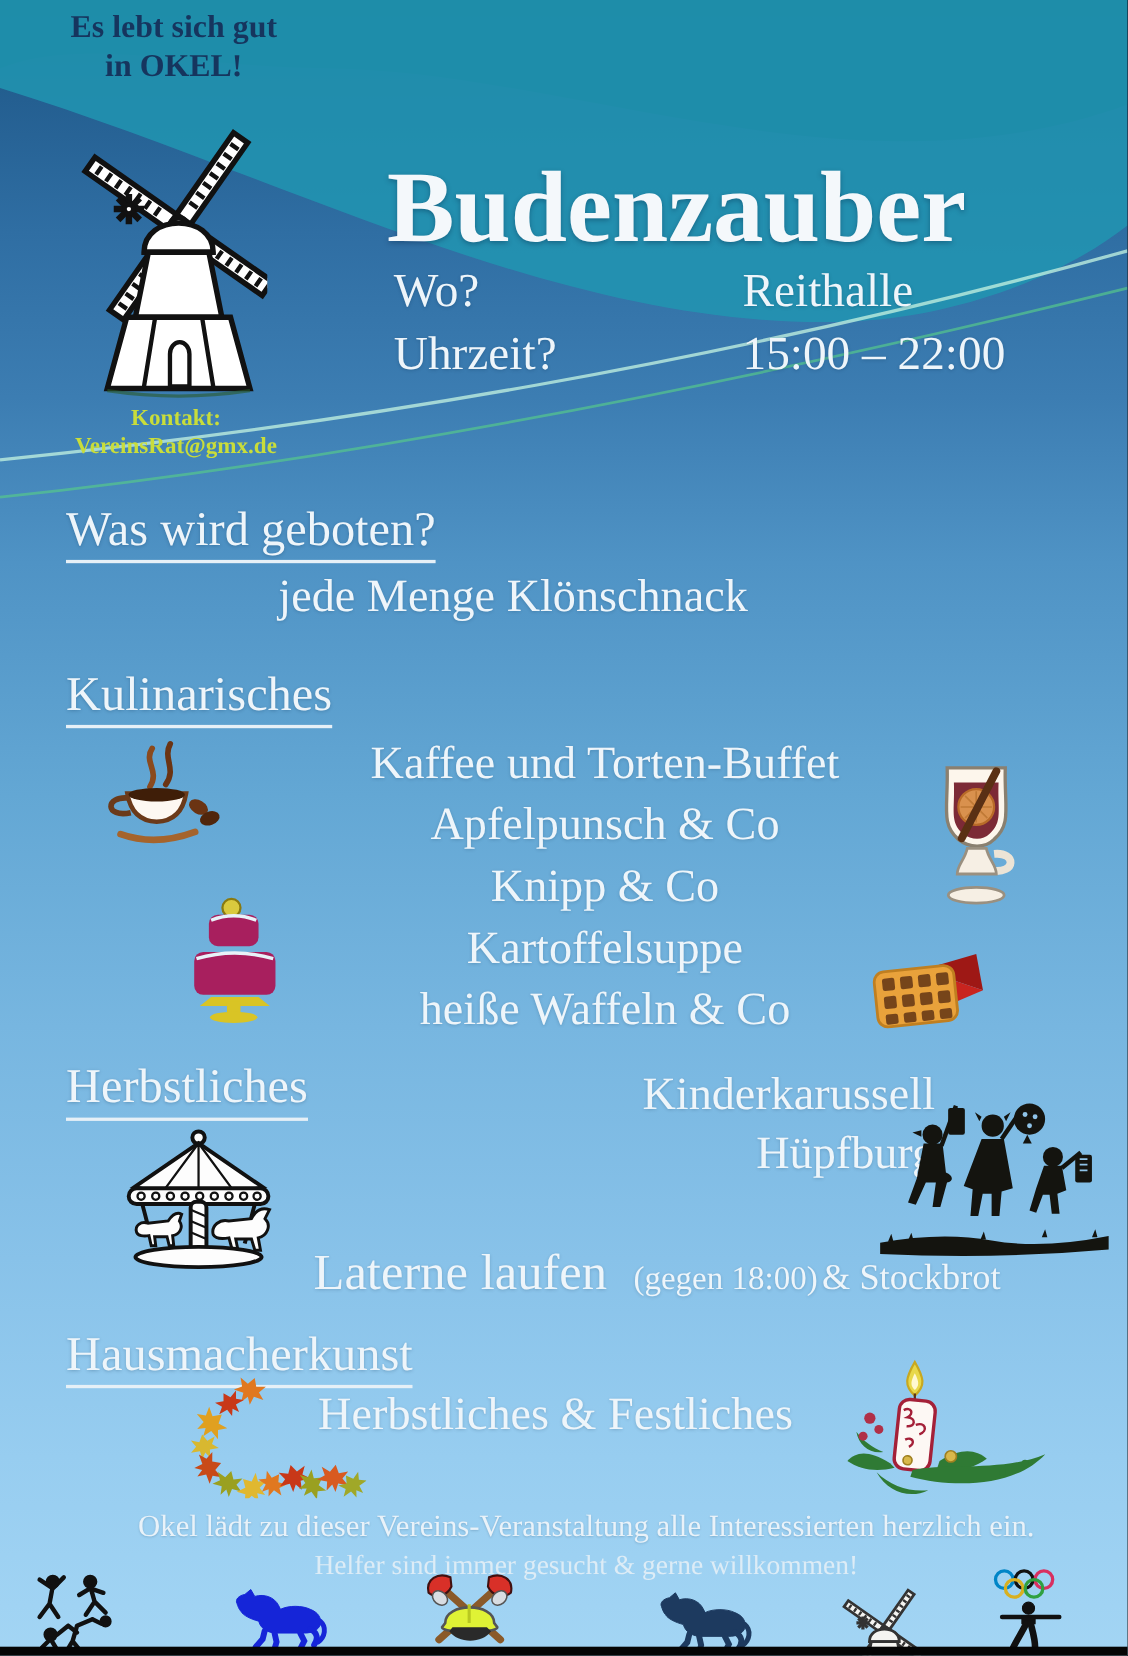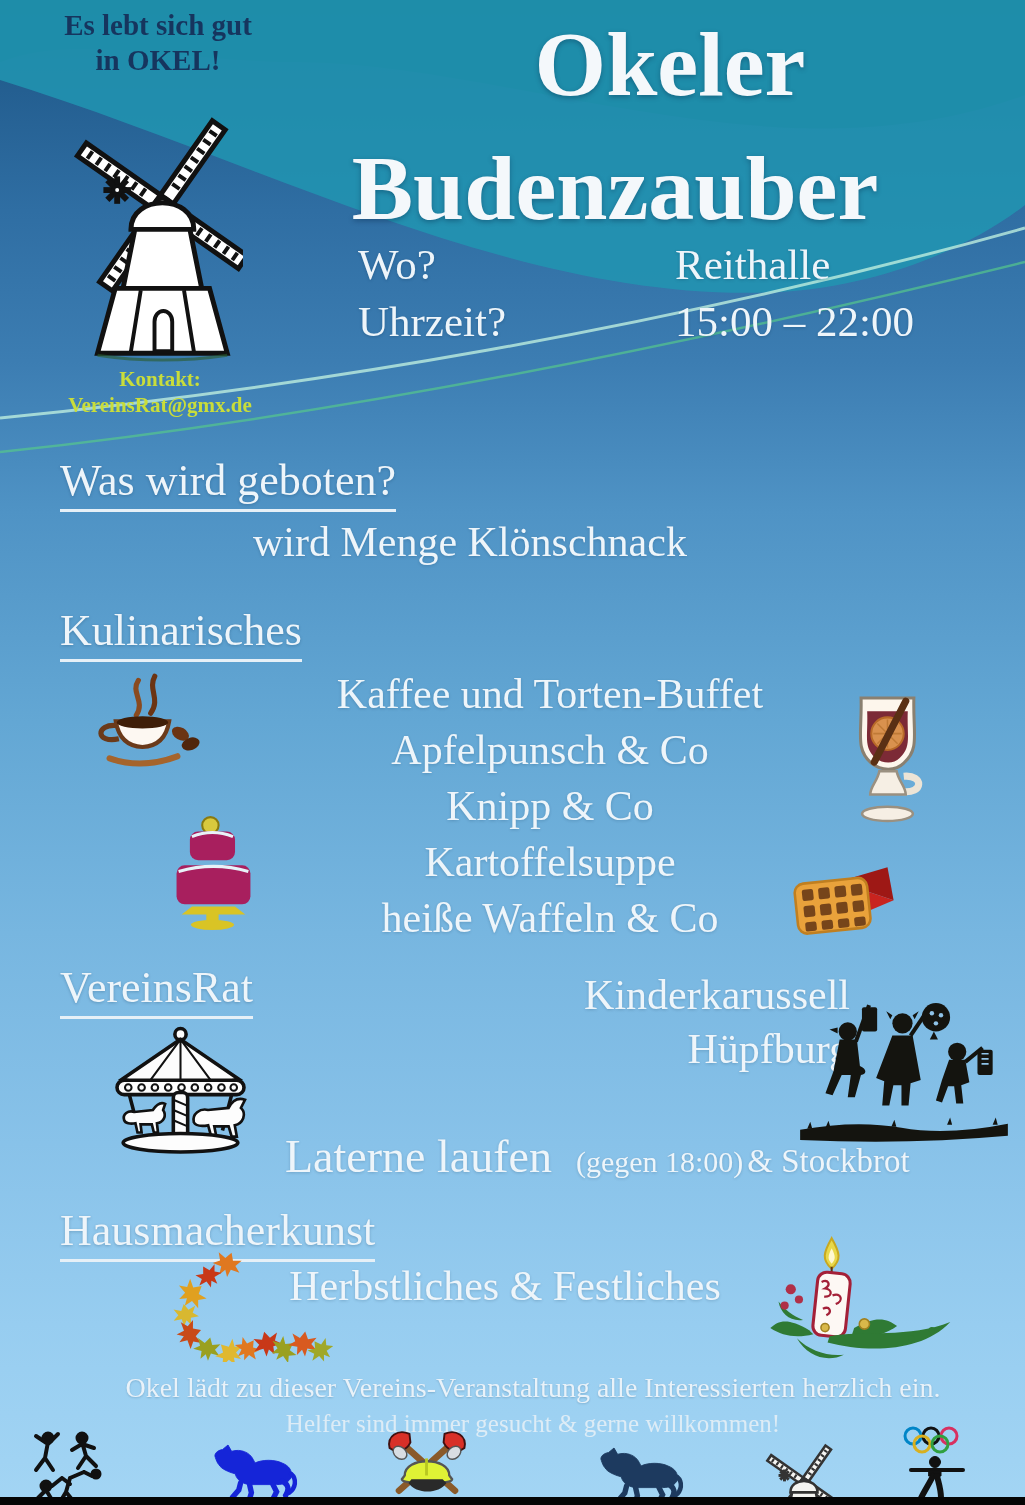"Okeler" div.abs { html: <div>Okeler</div> -> none }
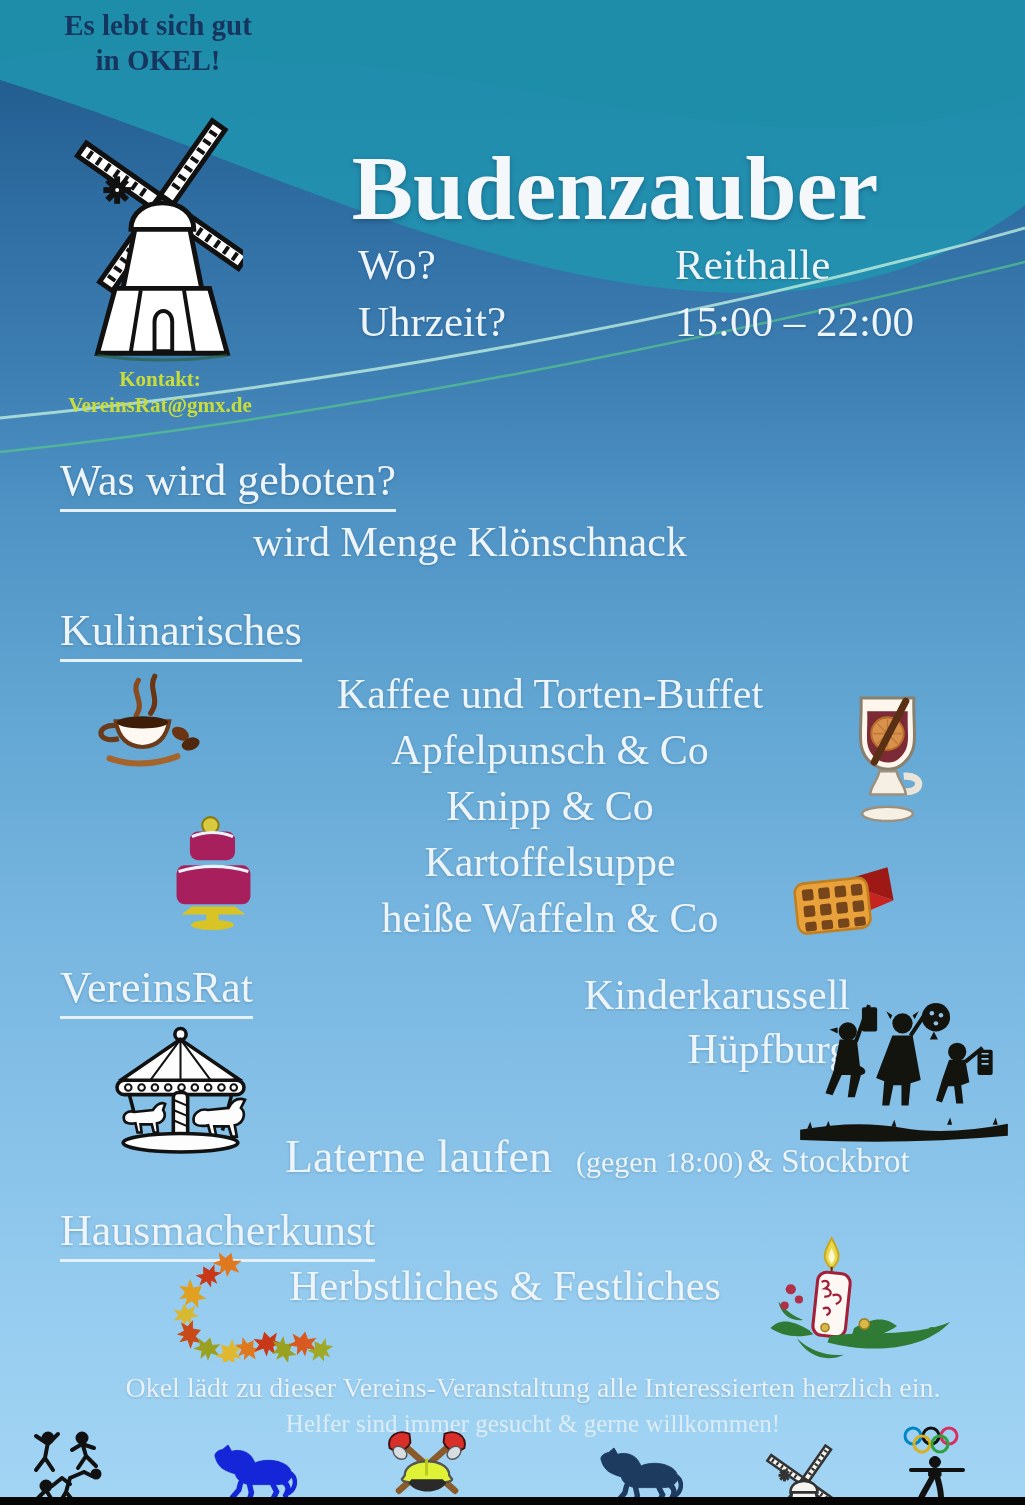"wird Menge Klönschnack" div.abs { text: wird -> jede }
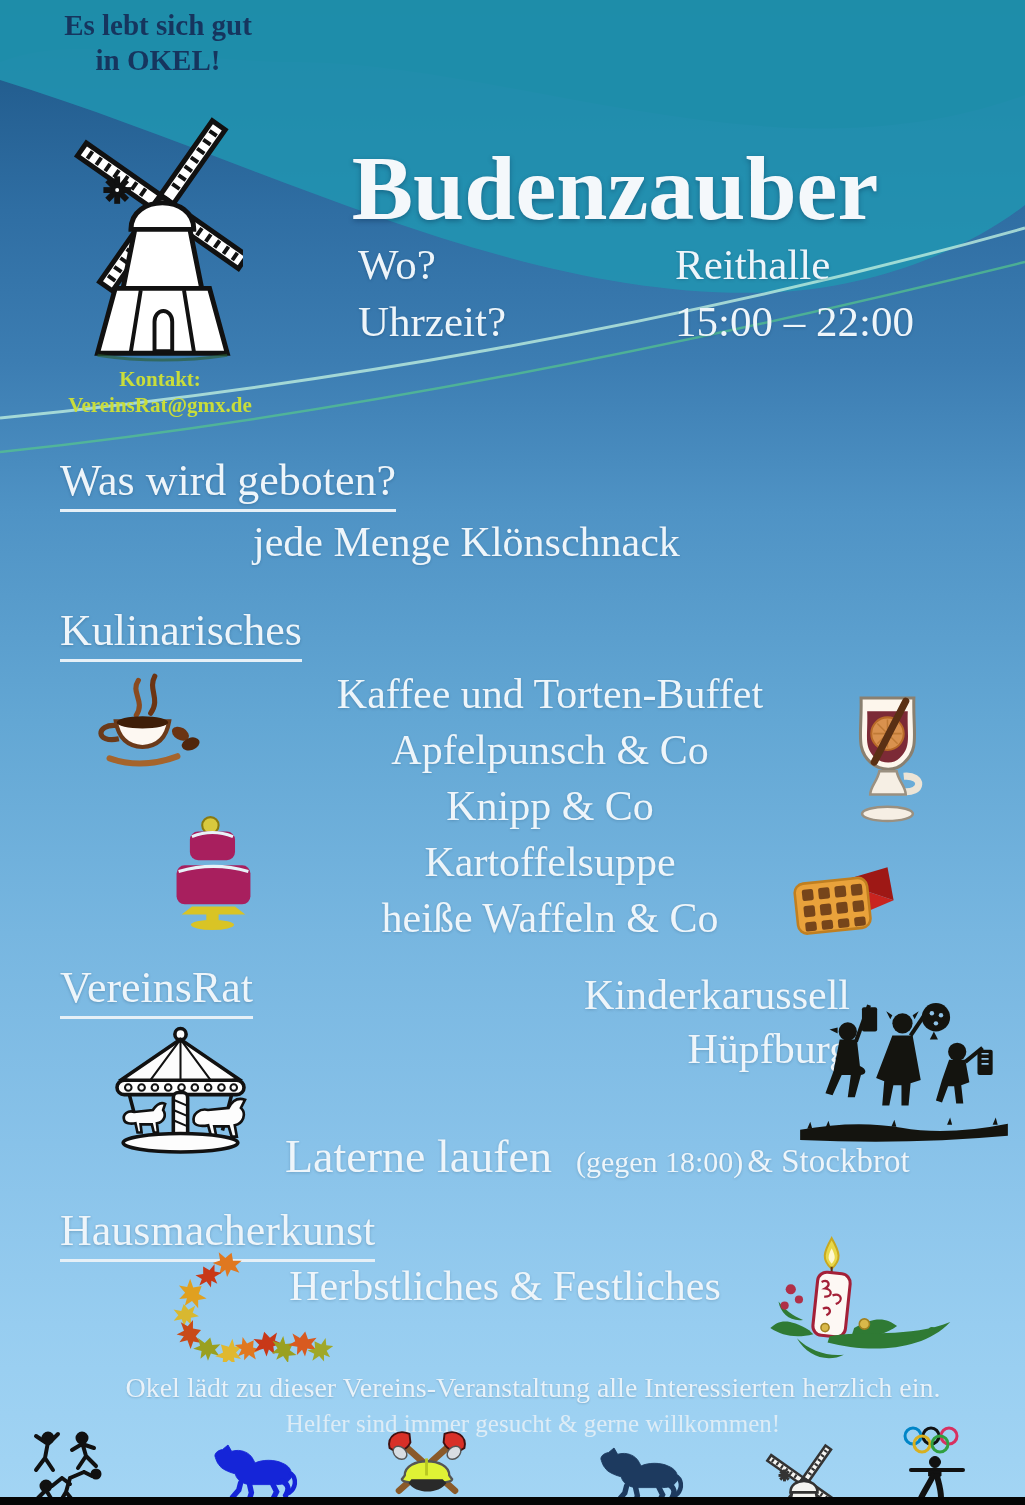"VereinsRat" span.section-heading { text: VereinsRat -> Herbstliches }
